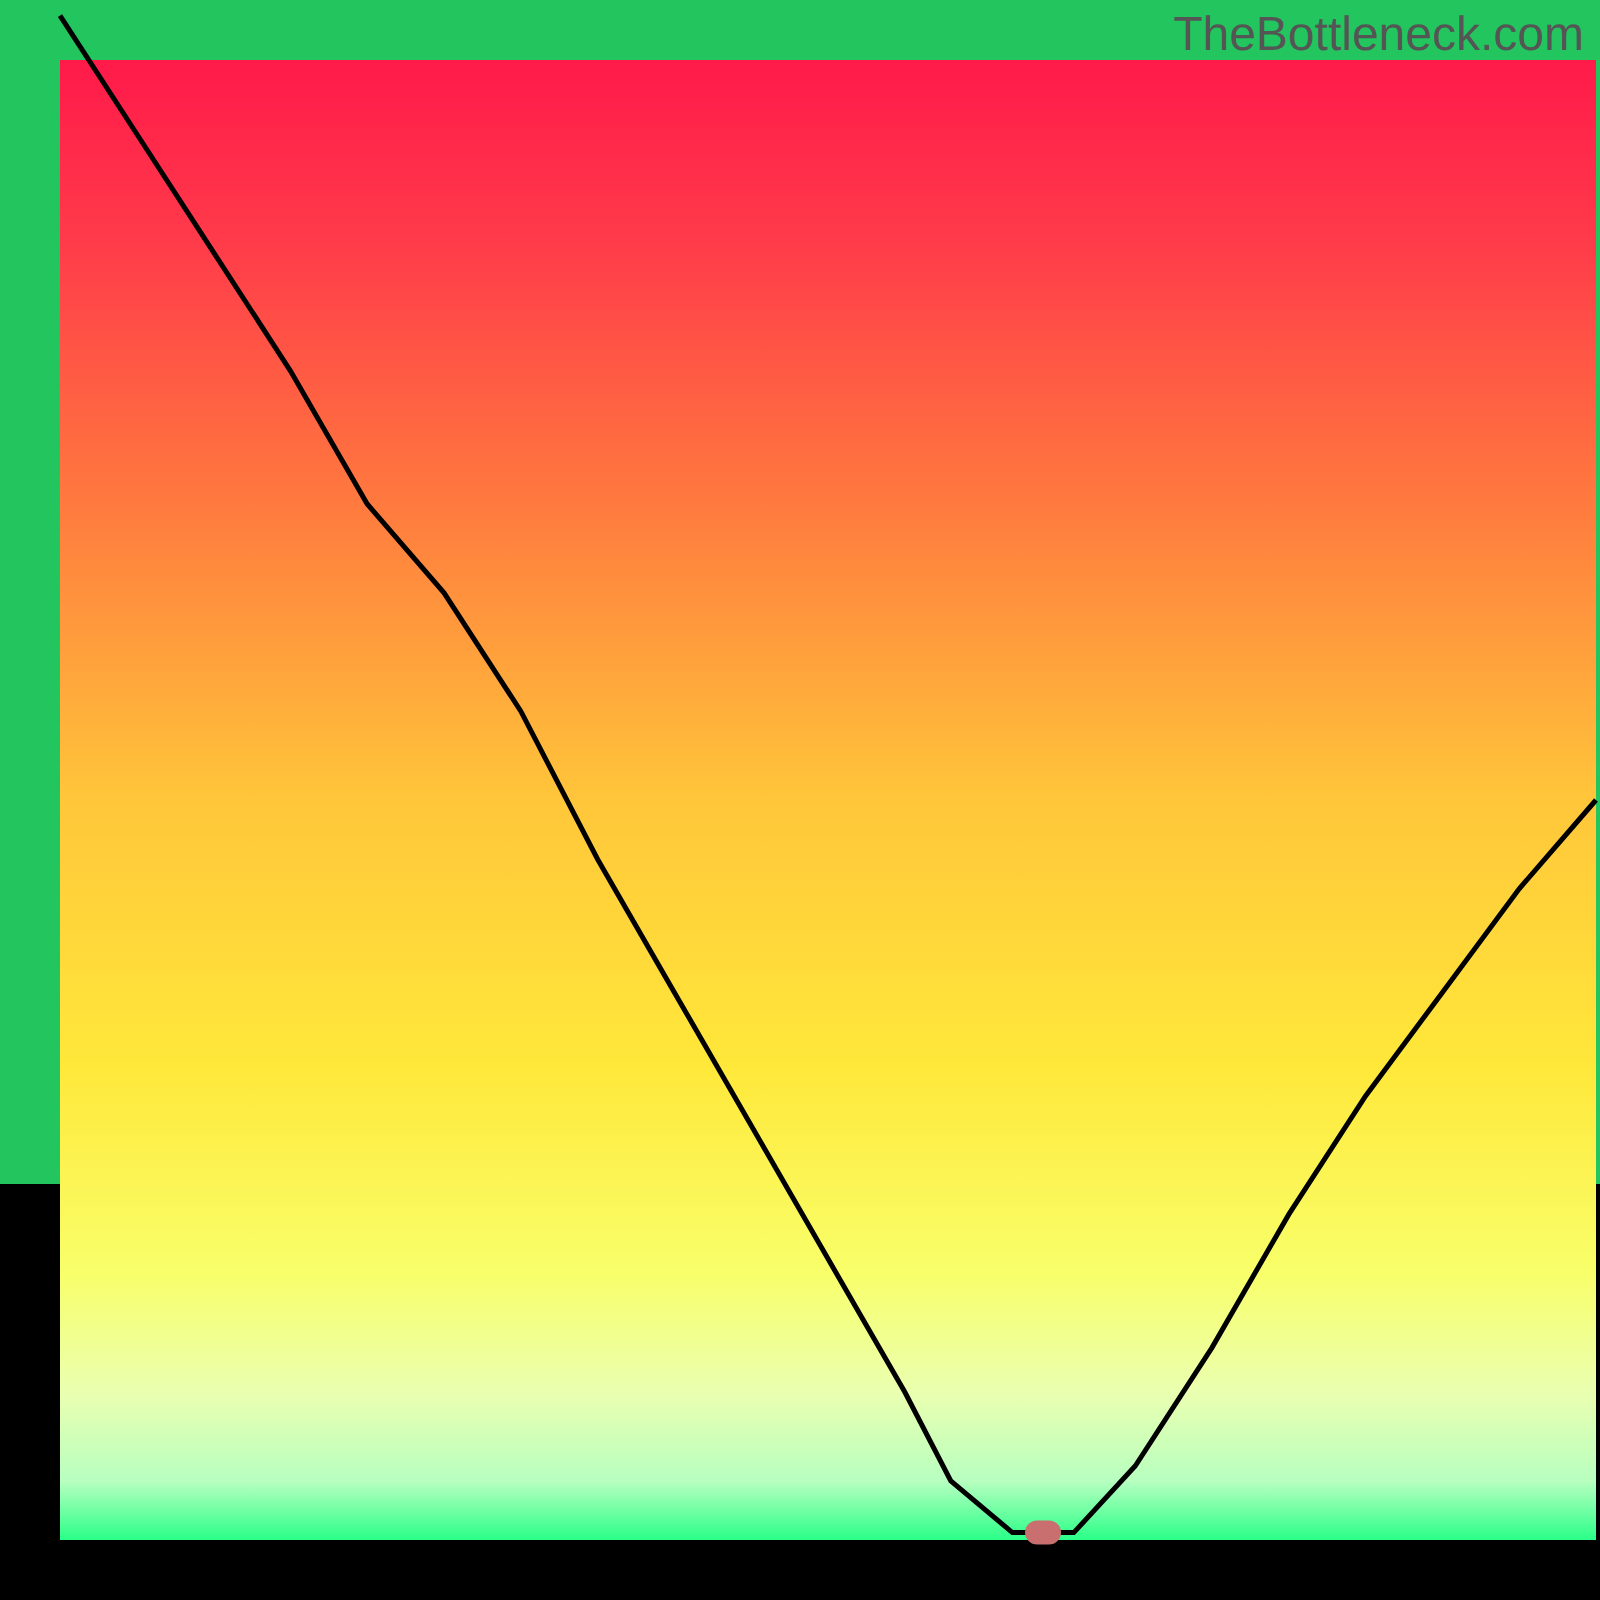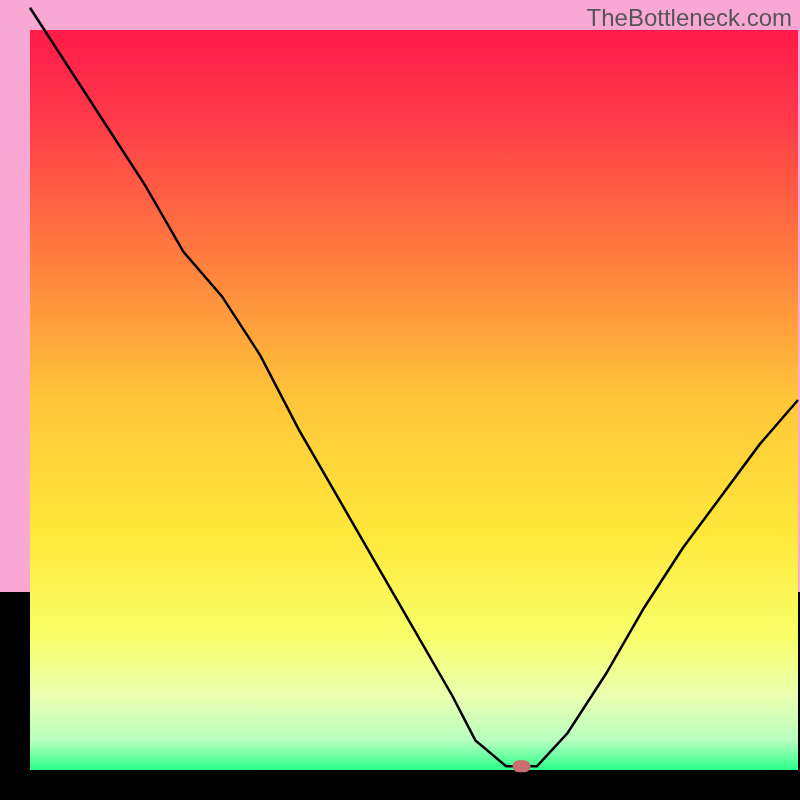"TheBottleneck.com" .chart-container { background: #f9a8d4 -> #22c55e }
